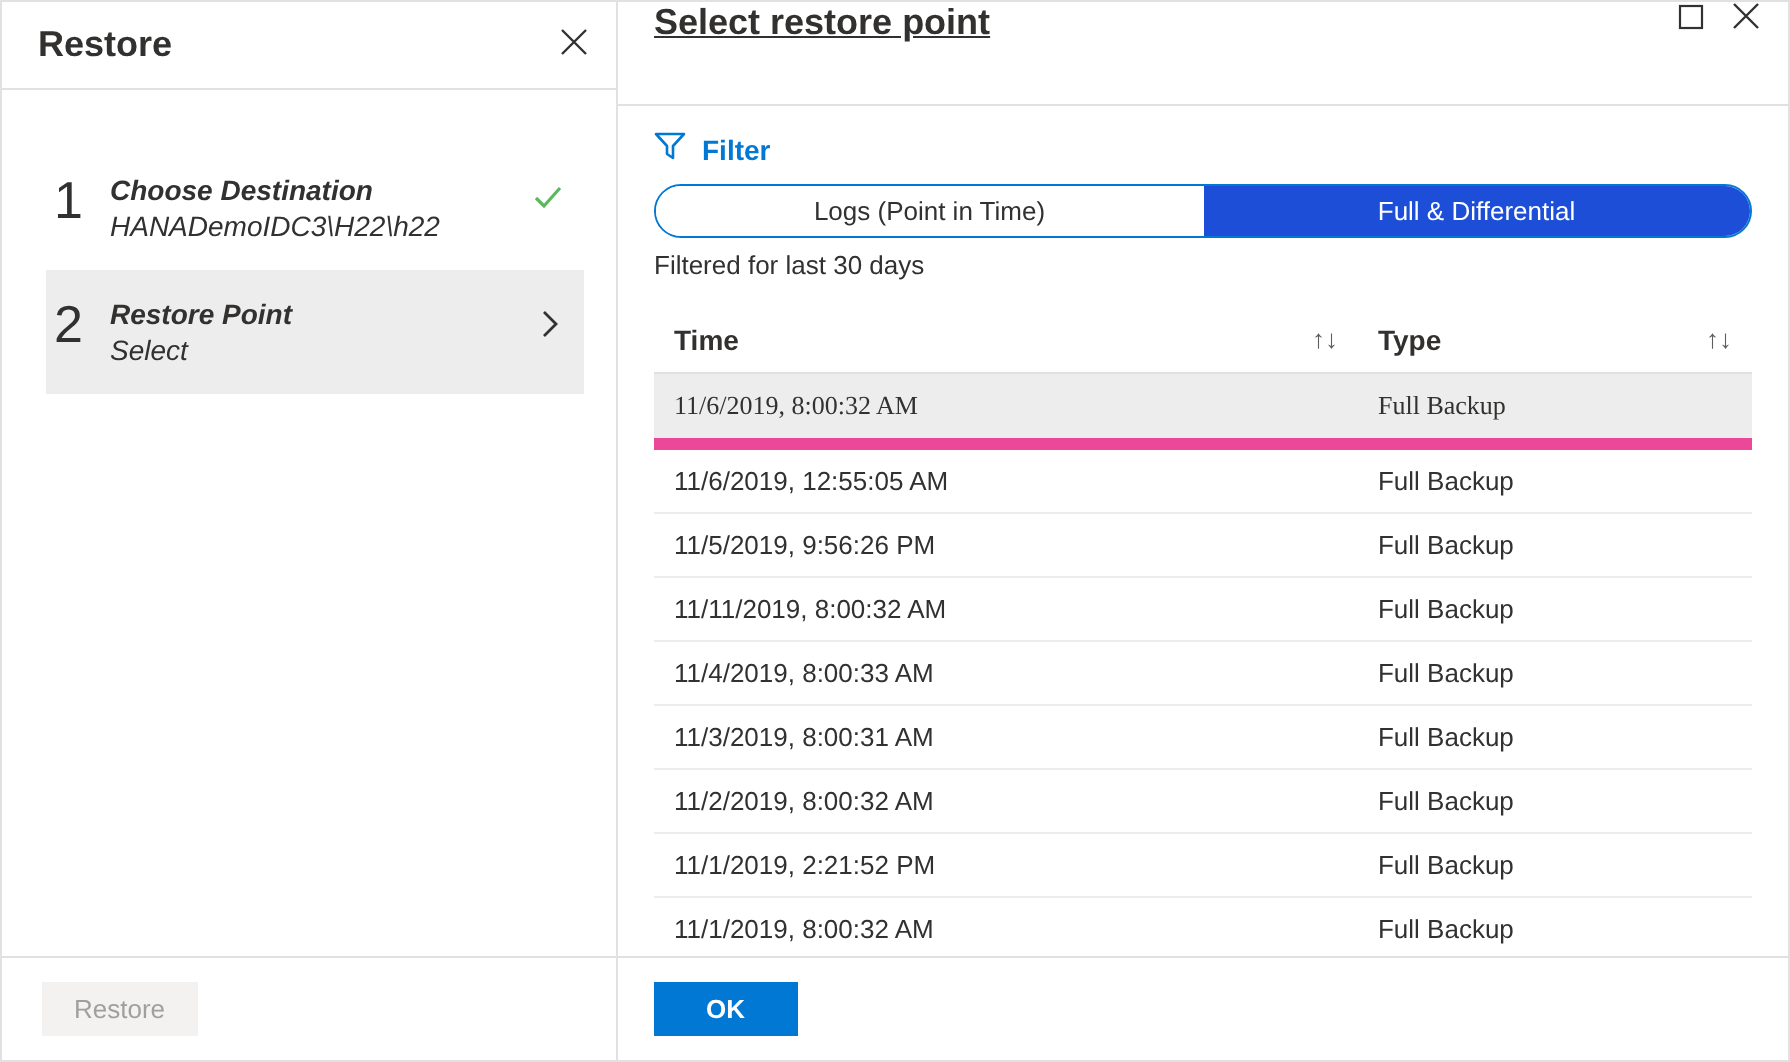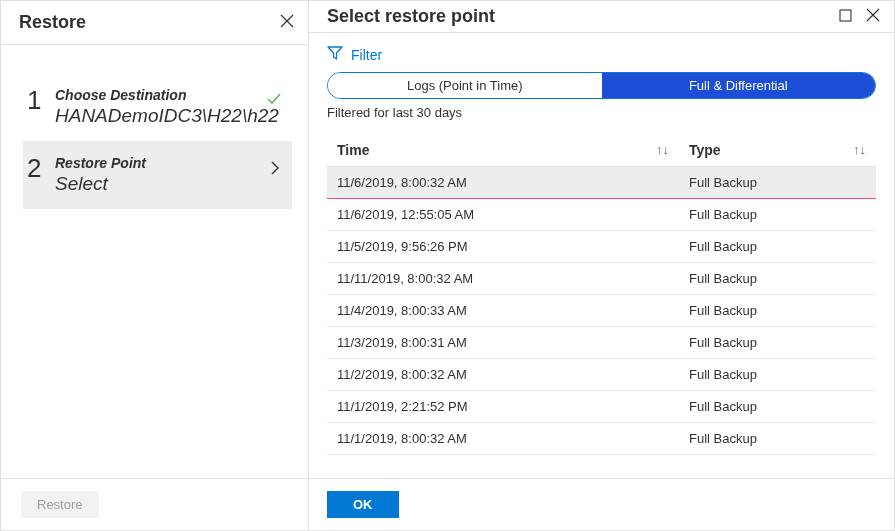"Select restore point" .right-header { align-items: center -> flex-start; height: 32px -> 52px; text-decoration: none -> underline }
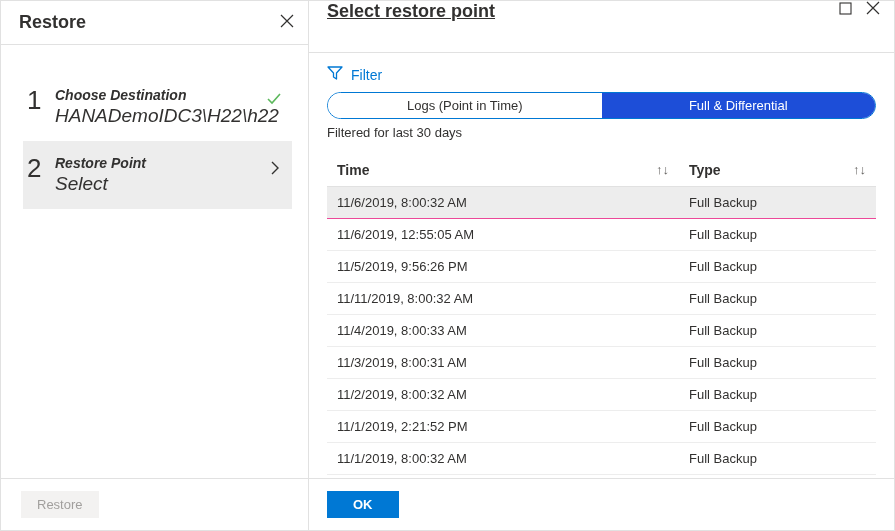"Filter" .filter-row { font-weight: none -> bold }
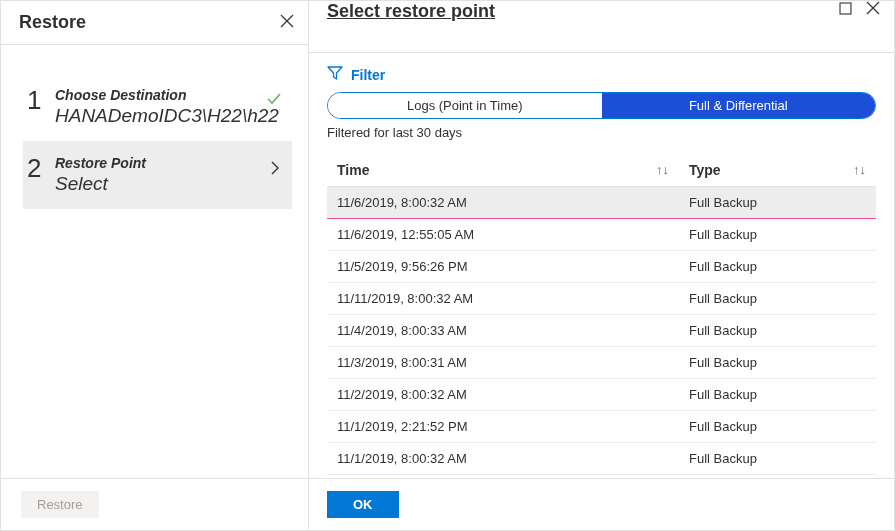"HANADemoIDC3\H22\h22" .step-sub { font-size: 19px -> 14px }
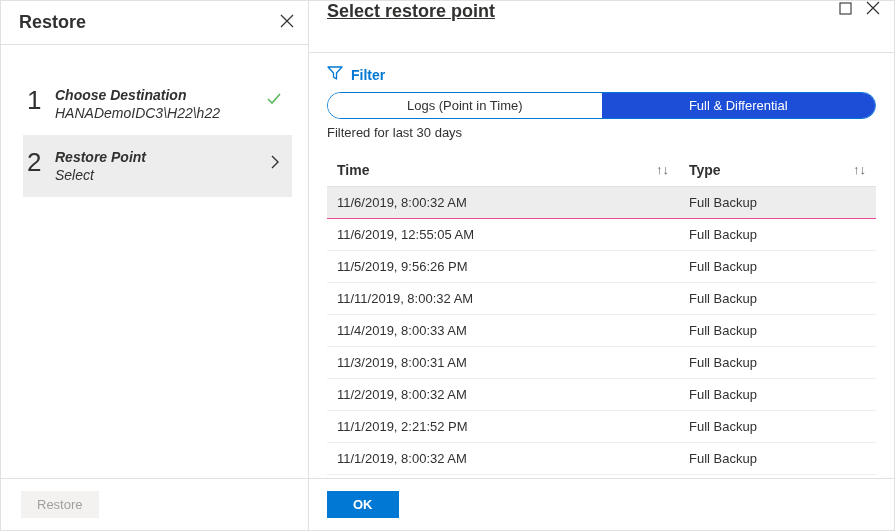"11/6/2019, 8:00:32 AM" table.rp tr.selected td { border-bottom: 1px solid #ec4899 -> 6px solid #ec4899; font-family: none -> Liberation Serif, serif }
